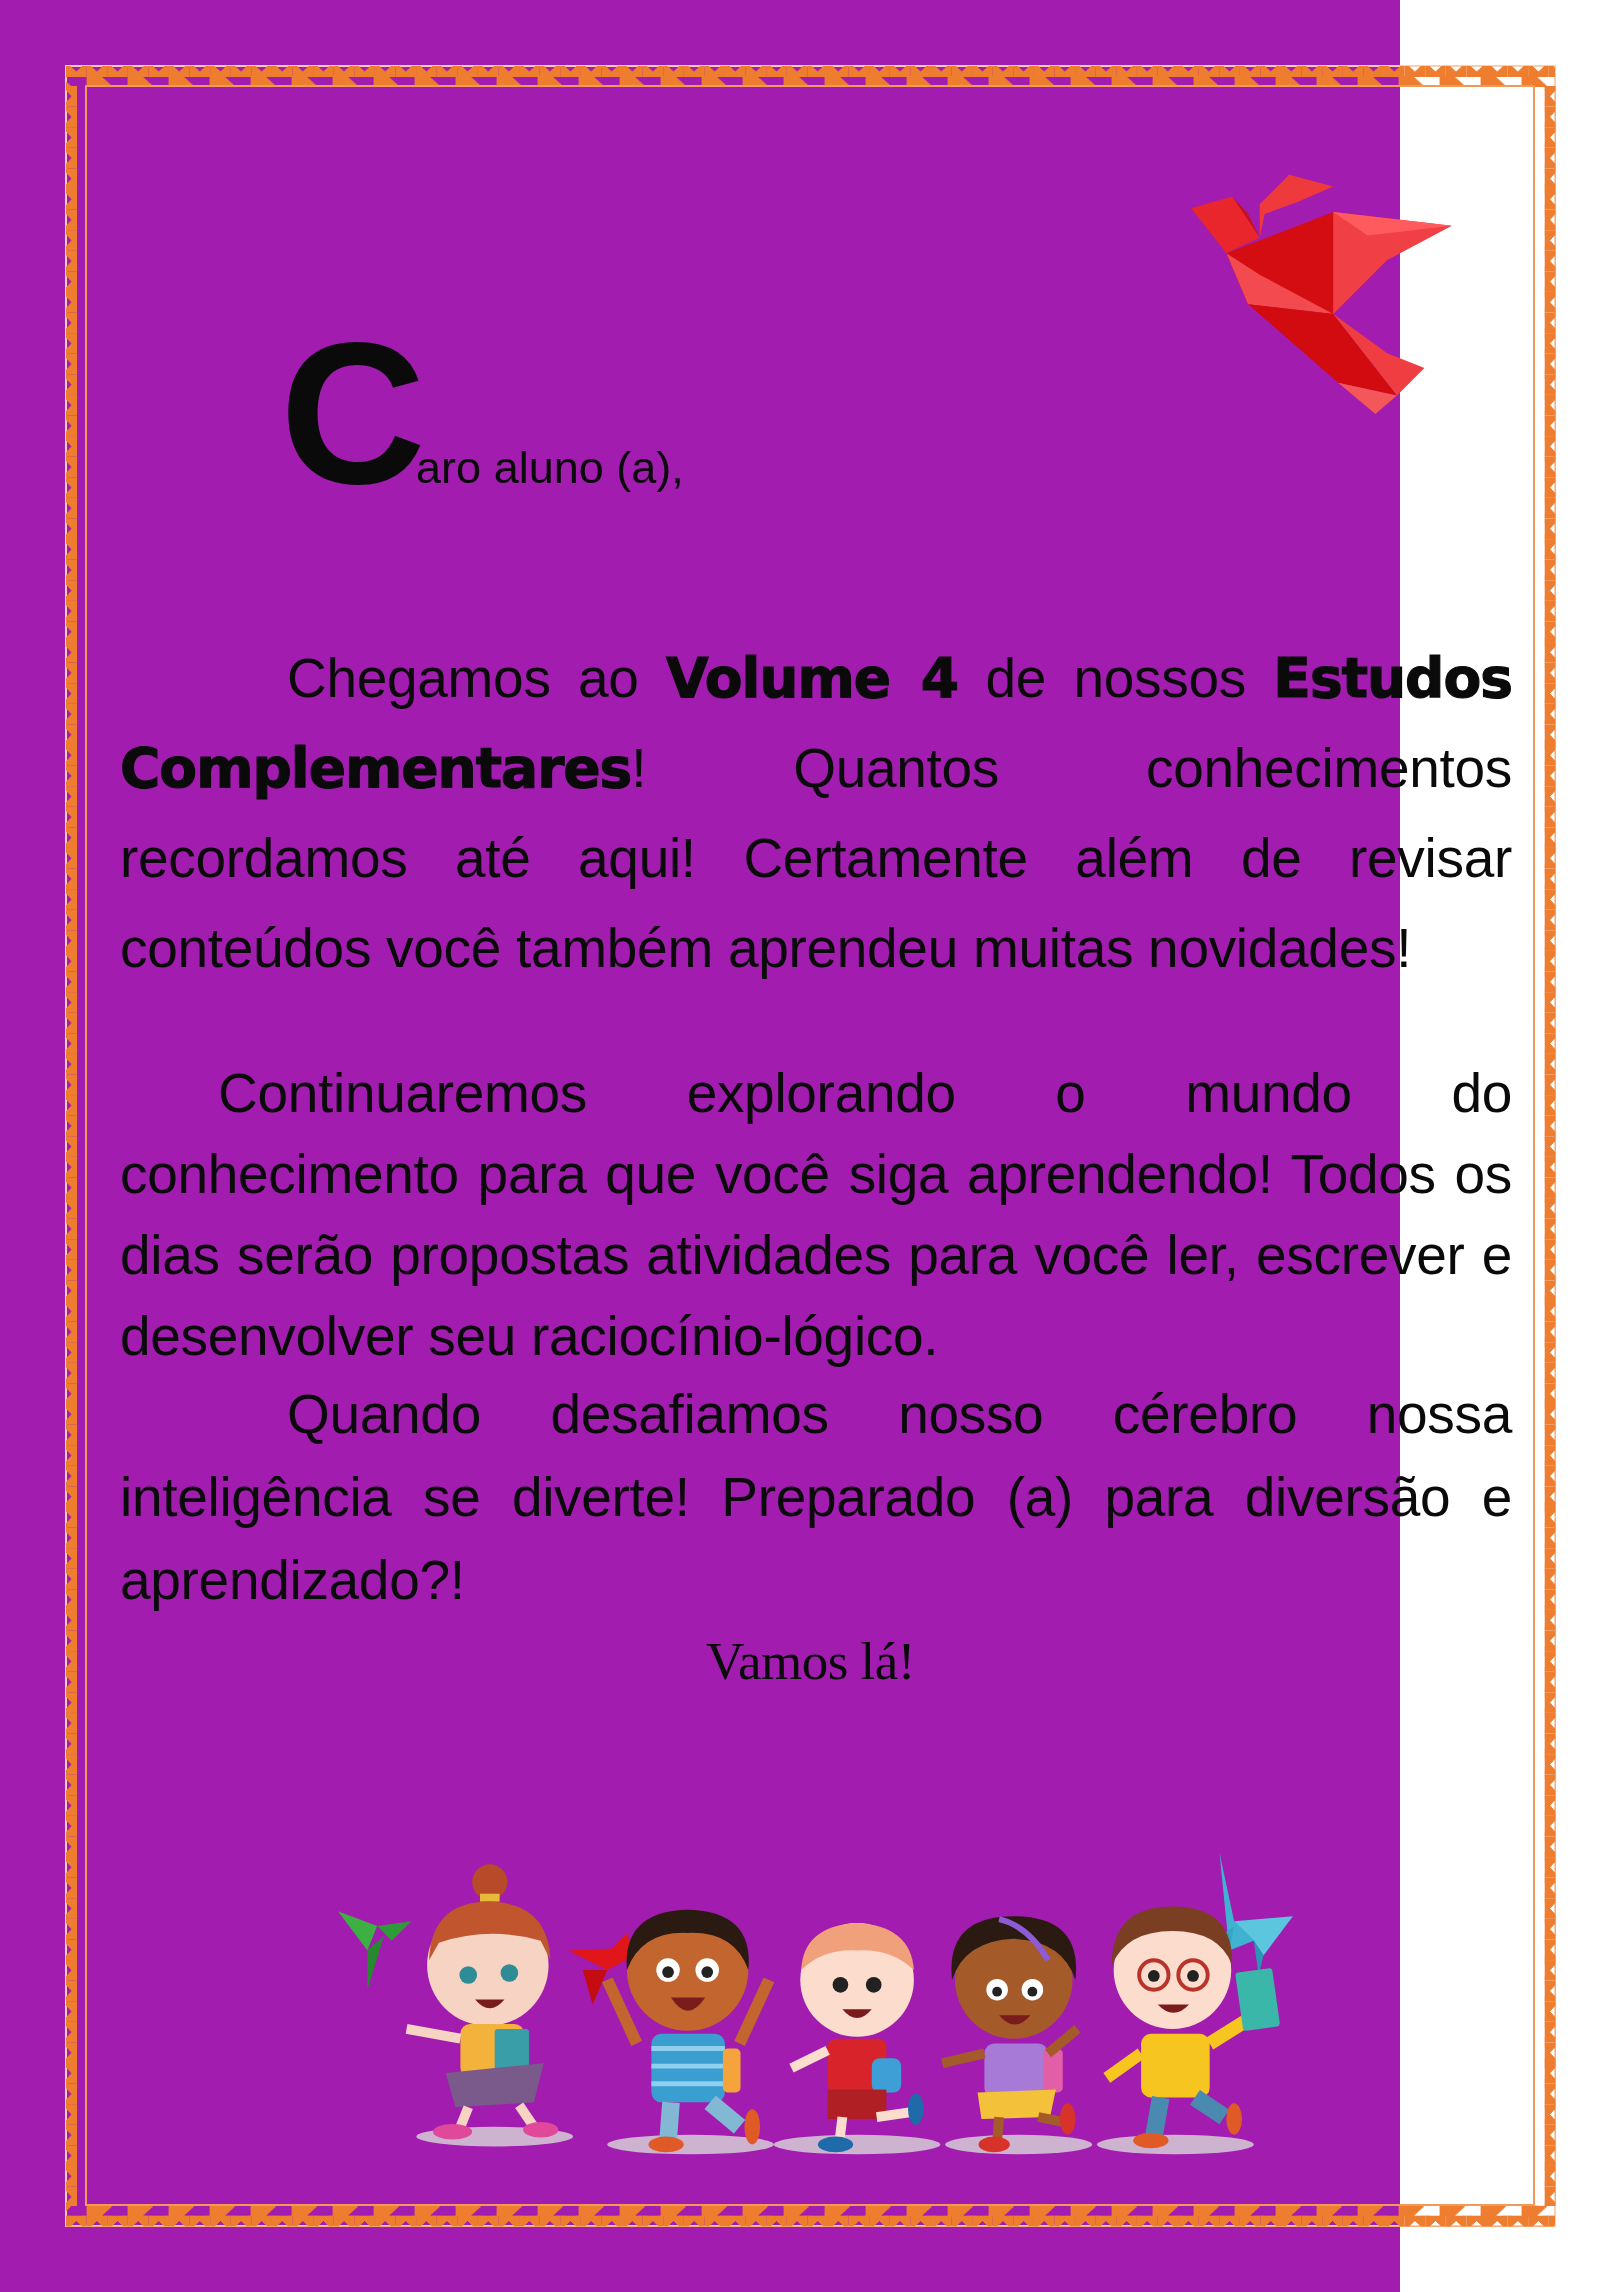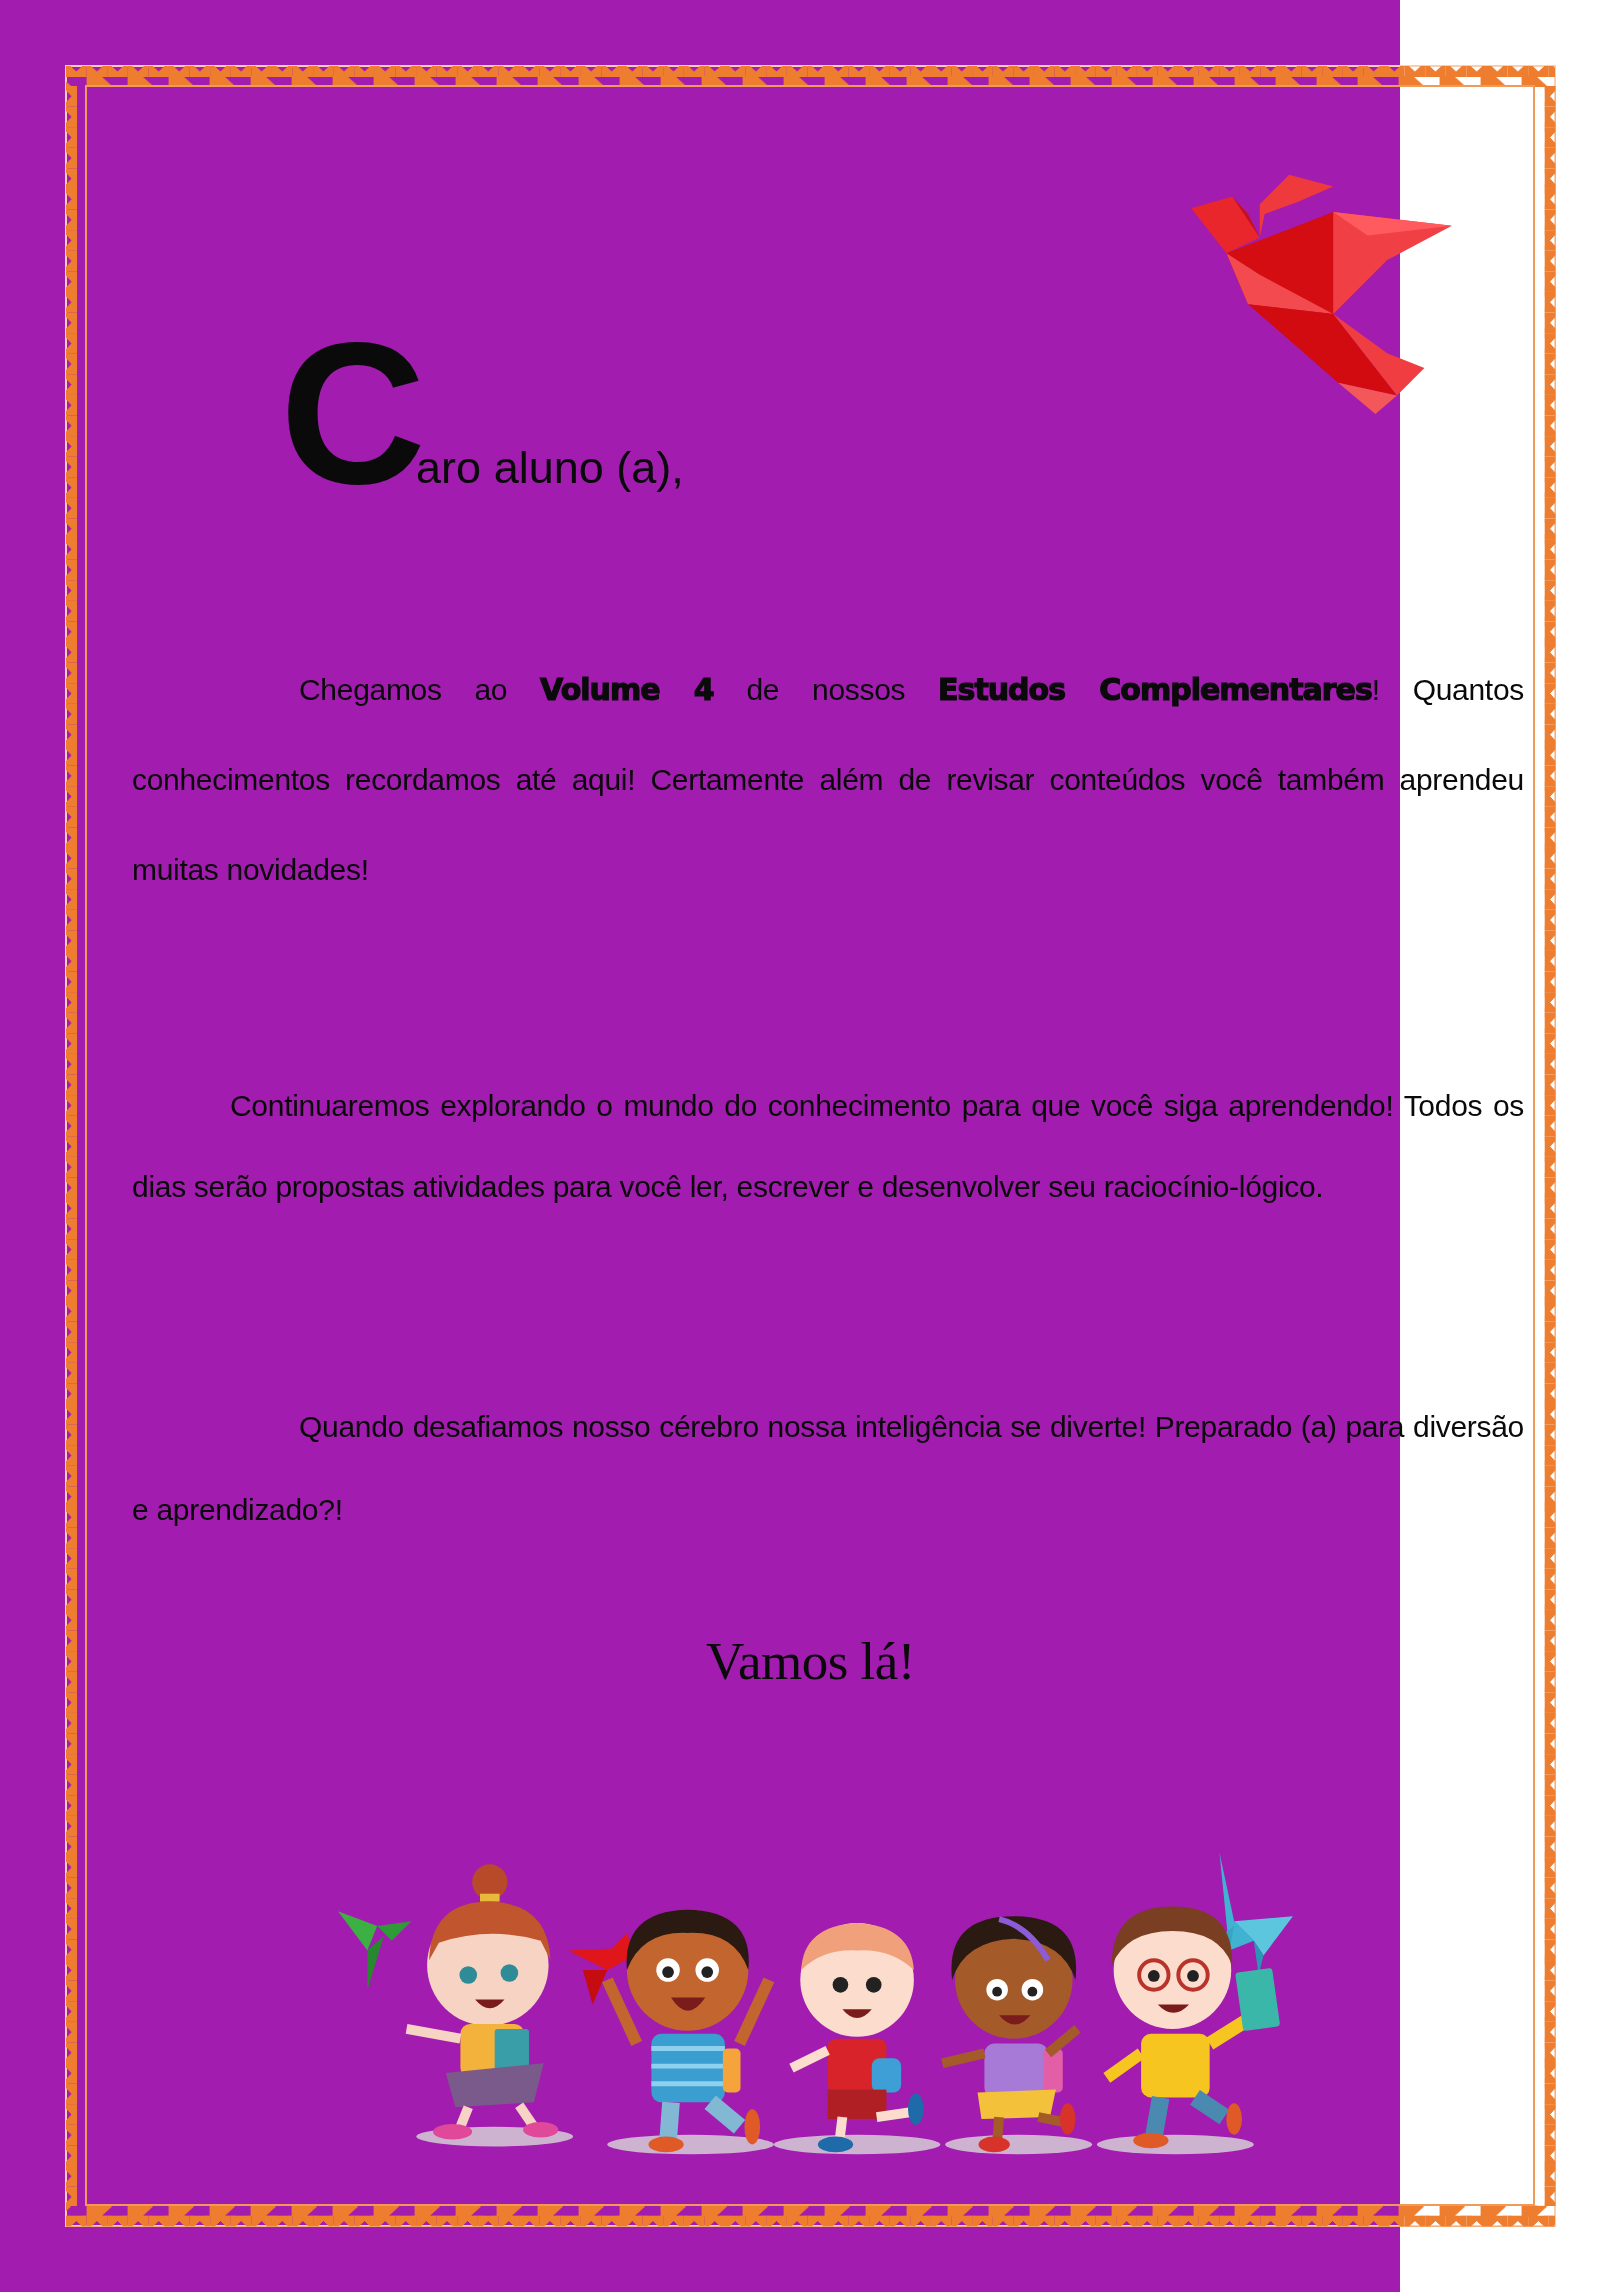"Chegamos ao Volume 4 de" .para { font-size: 30px -> 55px; margin: 16px -> 4px }
